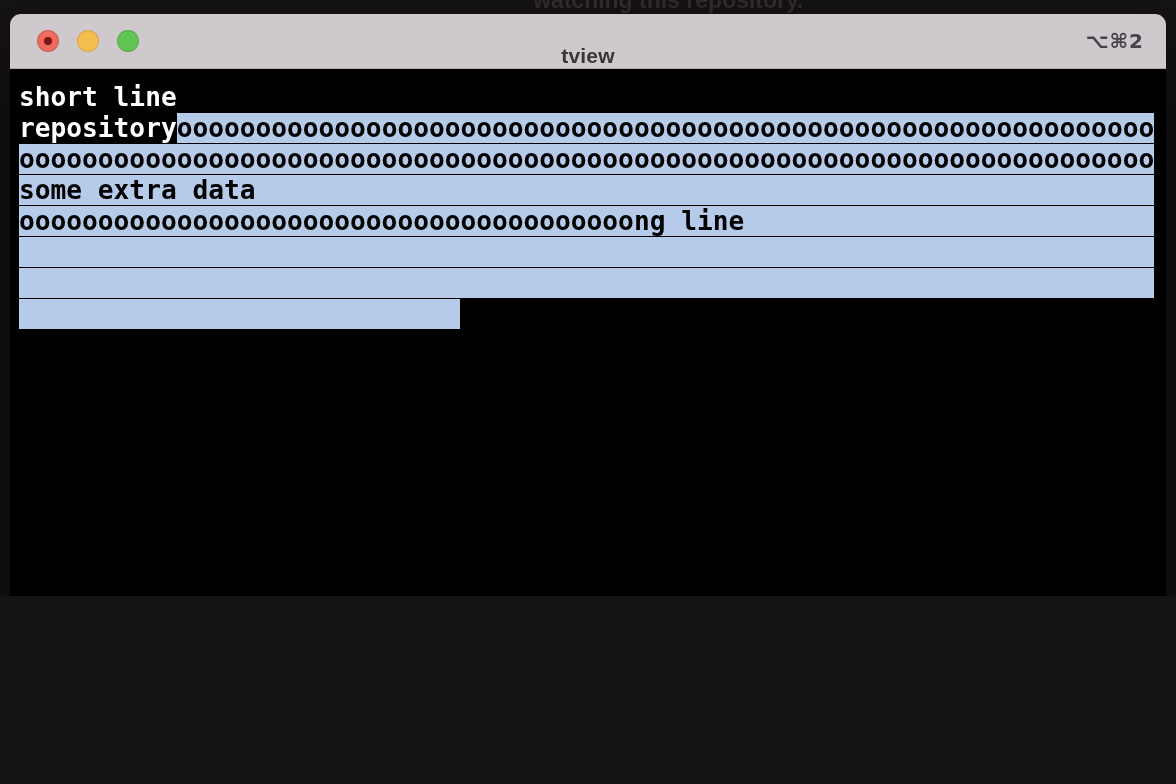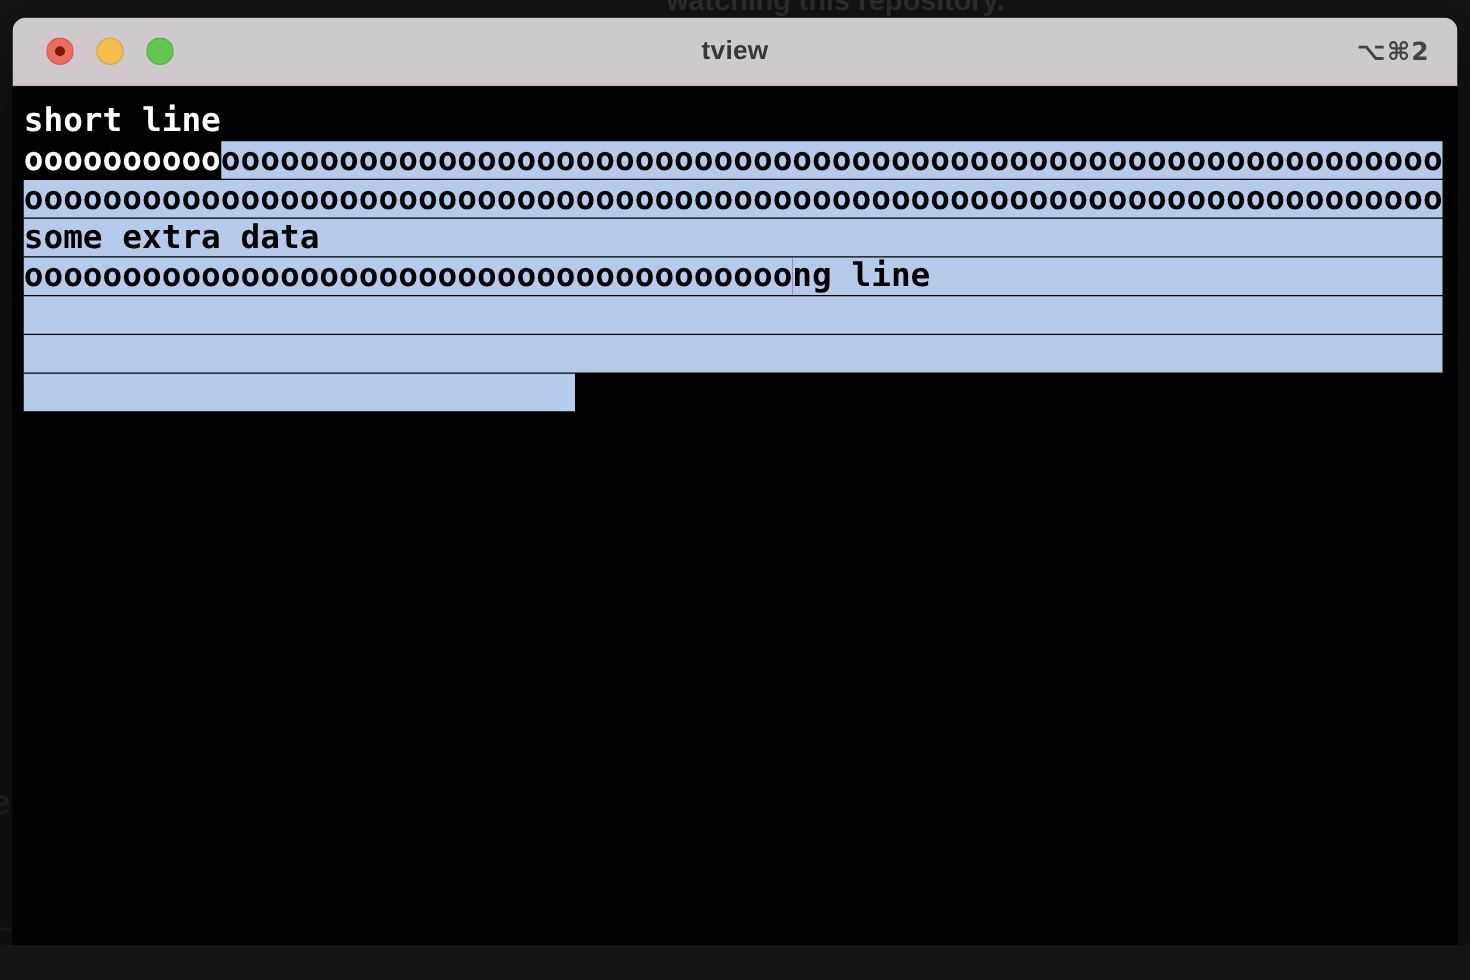"watching this repository." .screen { height: 756px -> 596px }
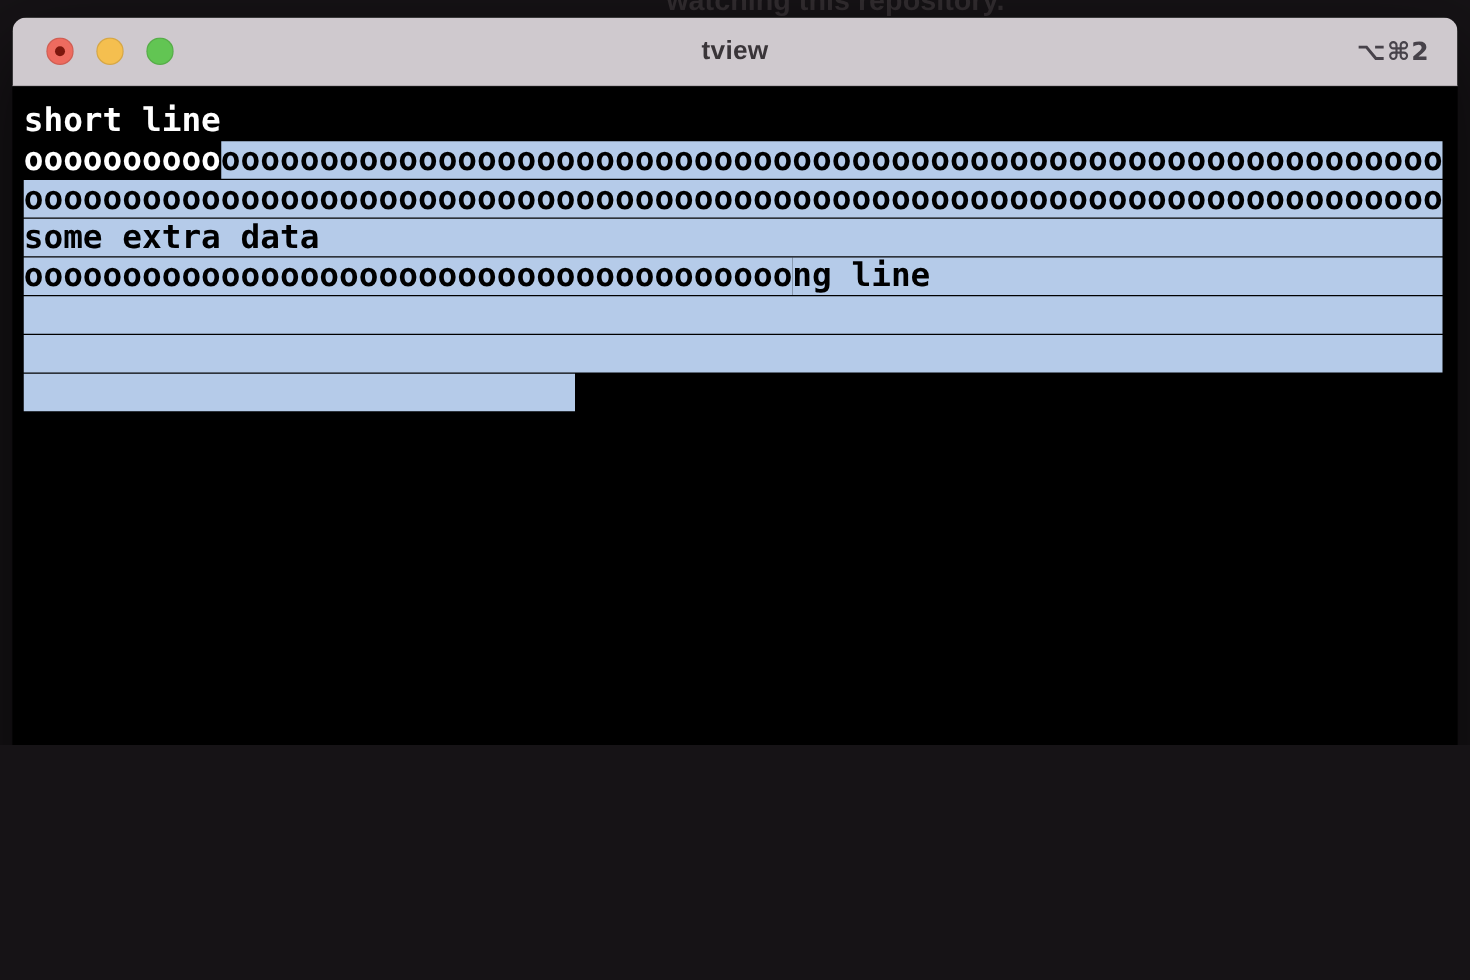"tview" .titlebar { align-items: center -> flex-end }
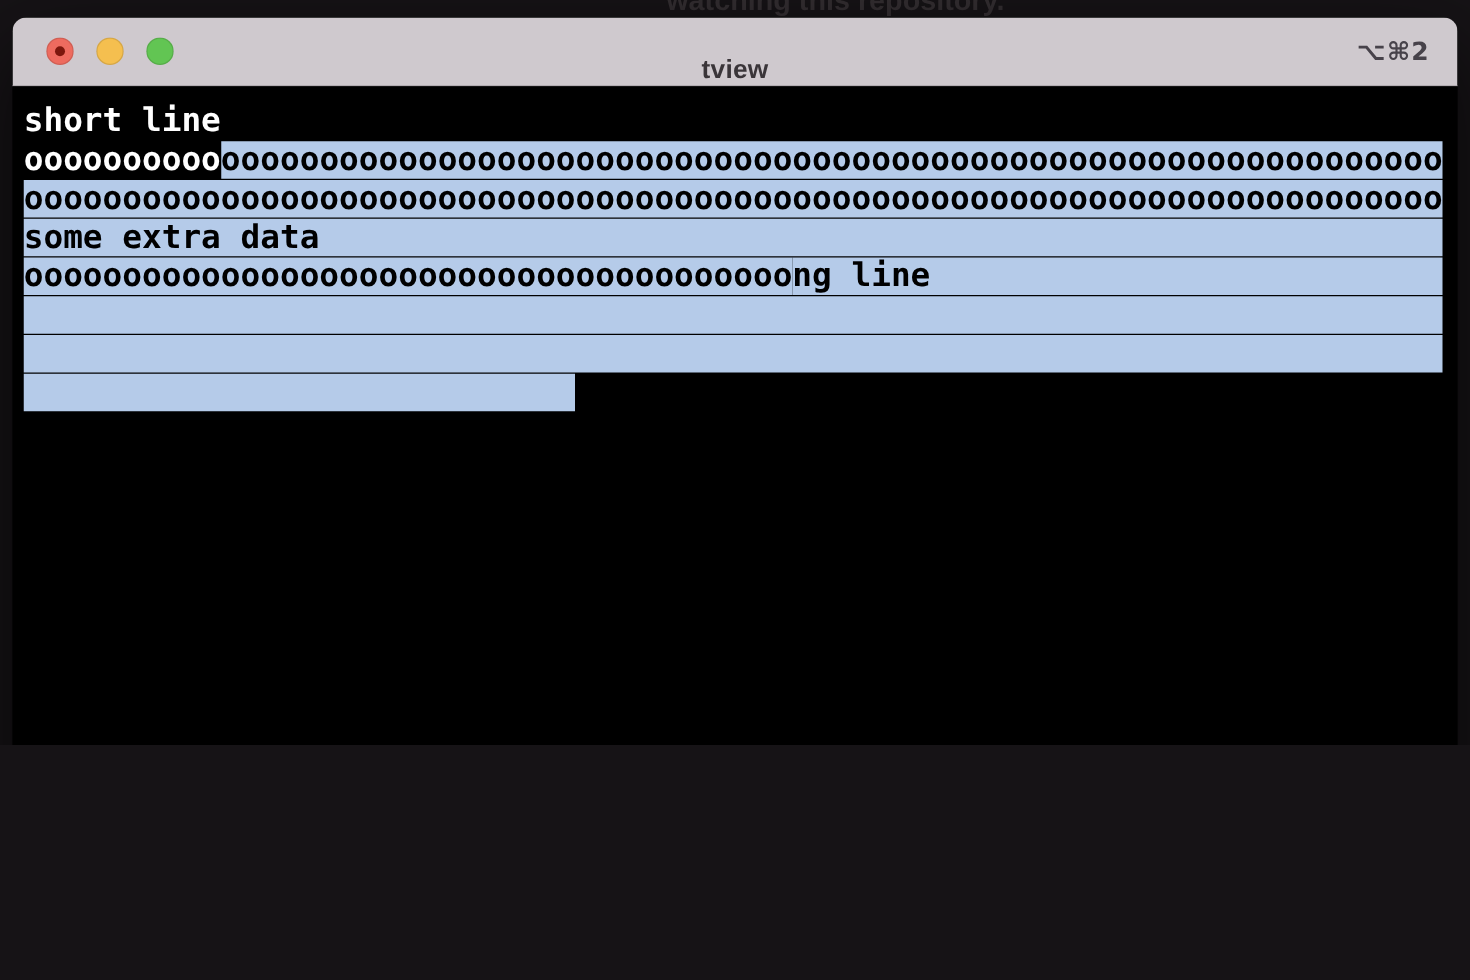"oooooooooo" span.plain { text: oooooooooo -> repository }
